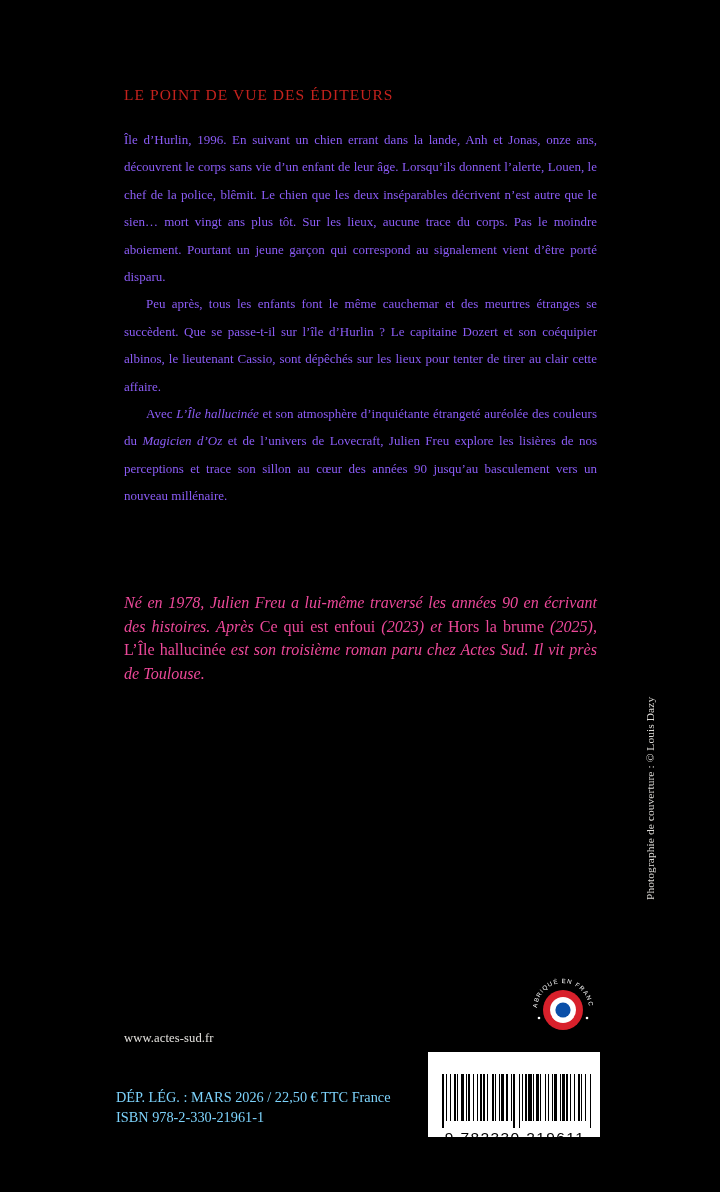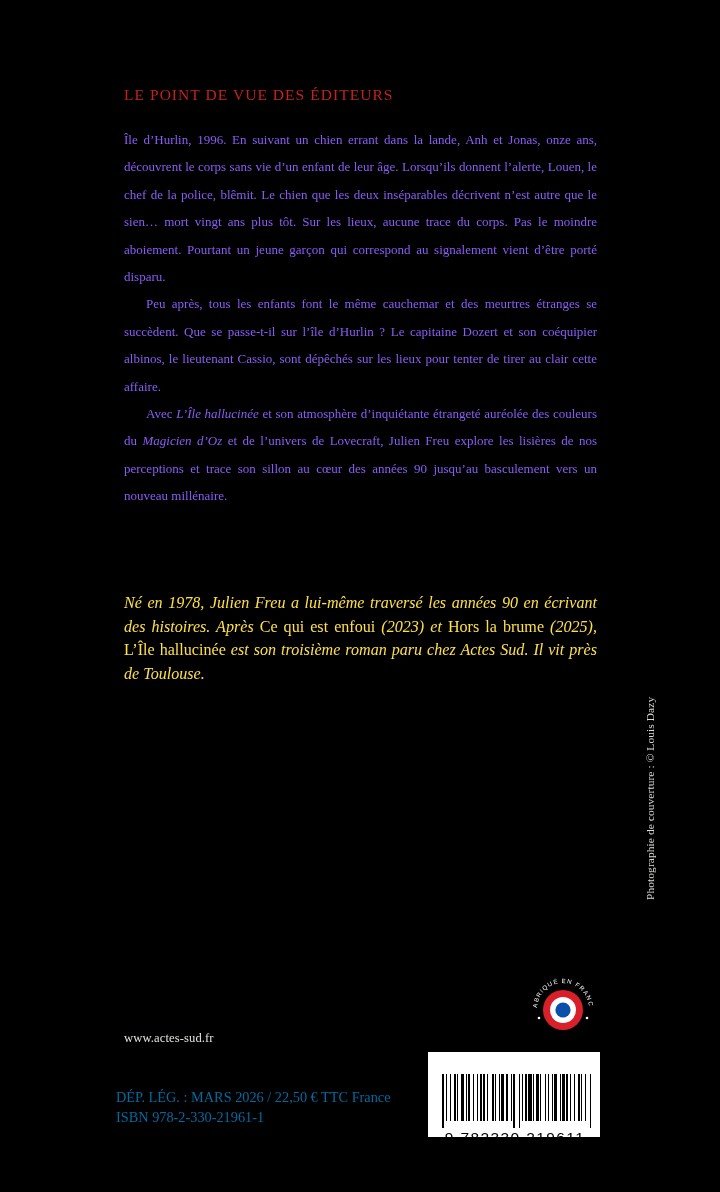"Né en 1978, Julien Freu" .bio { color: #fde047 -> #ec4899 }
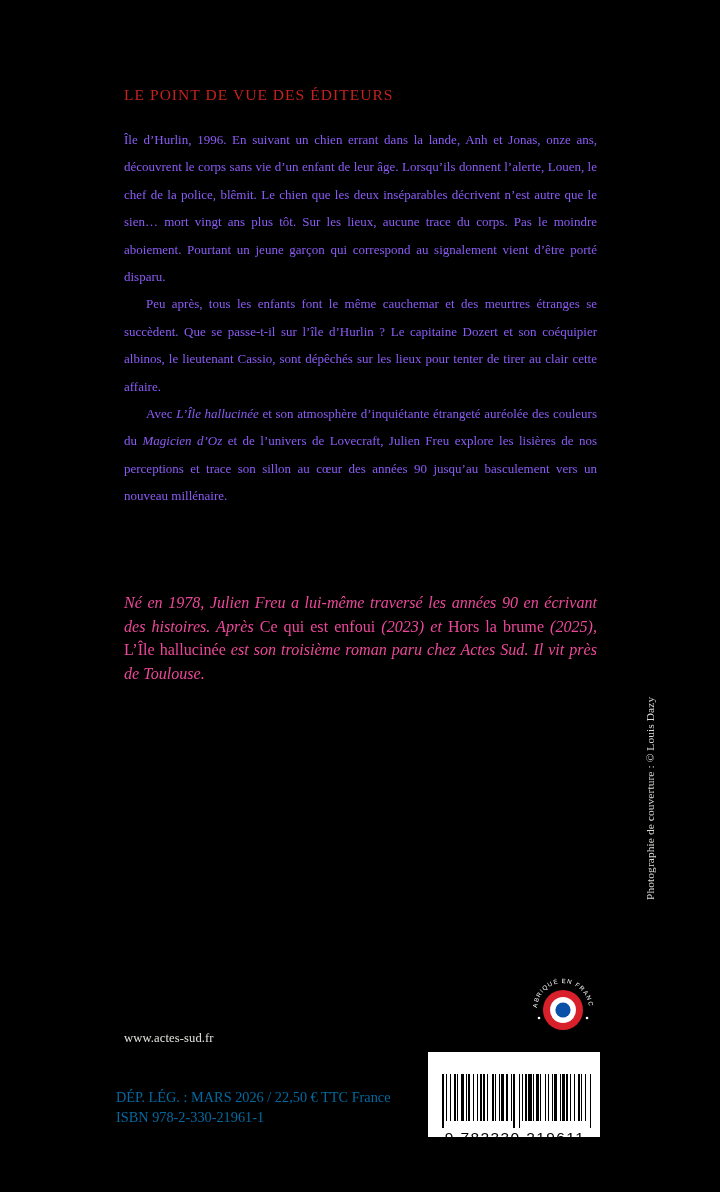"DÉP. LÉG. : MARS 2026" .legal { color: #0369a1 -> #7dd3fc }
